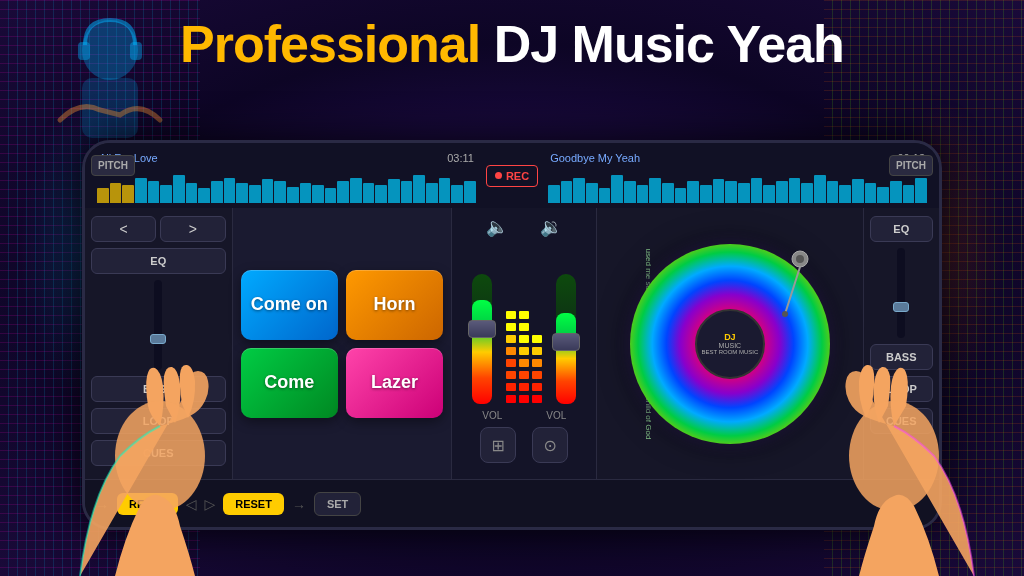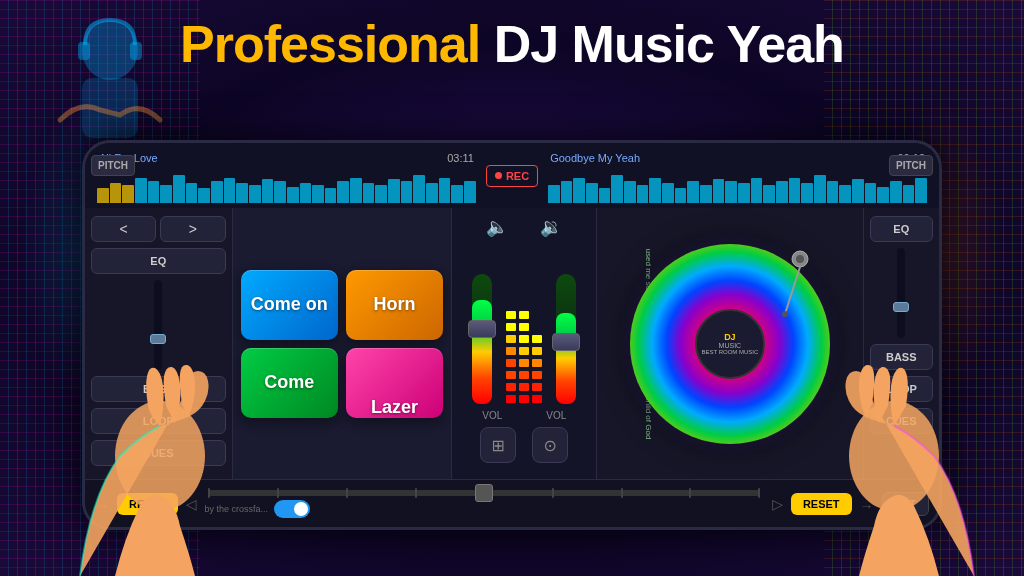"Lazer" .pad-pink { align-items: flex-end -> none }
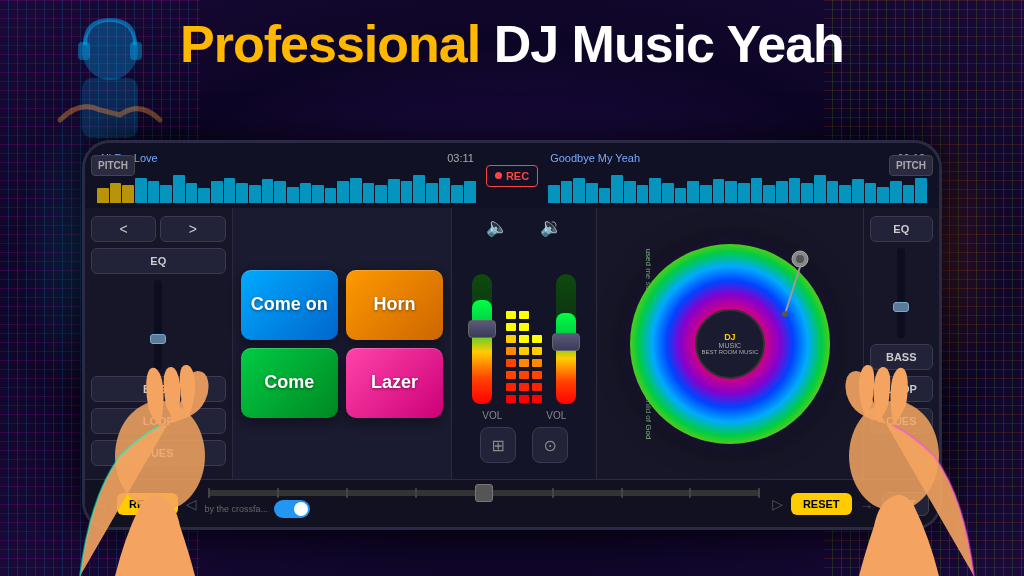"by the crossfa..." div { html: <div> <div> <div> <div></div> <div></div> <div></div> <div></div> <div></div> <div></div> <div></div> <div></div> <div></div> </div> <div></div> </div> <div> <span>by the crossfa...</span> <div> <div></div> </div> </div> </div> -> none }
